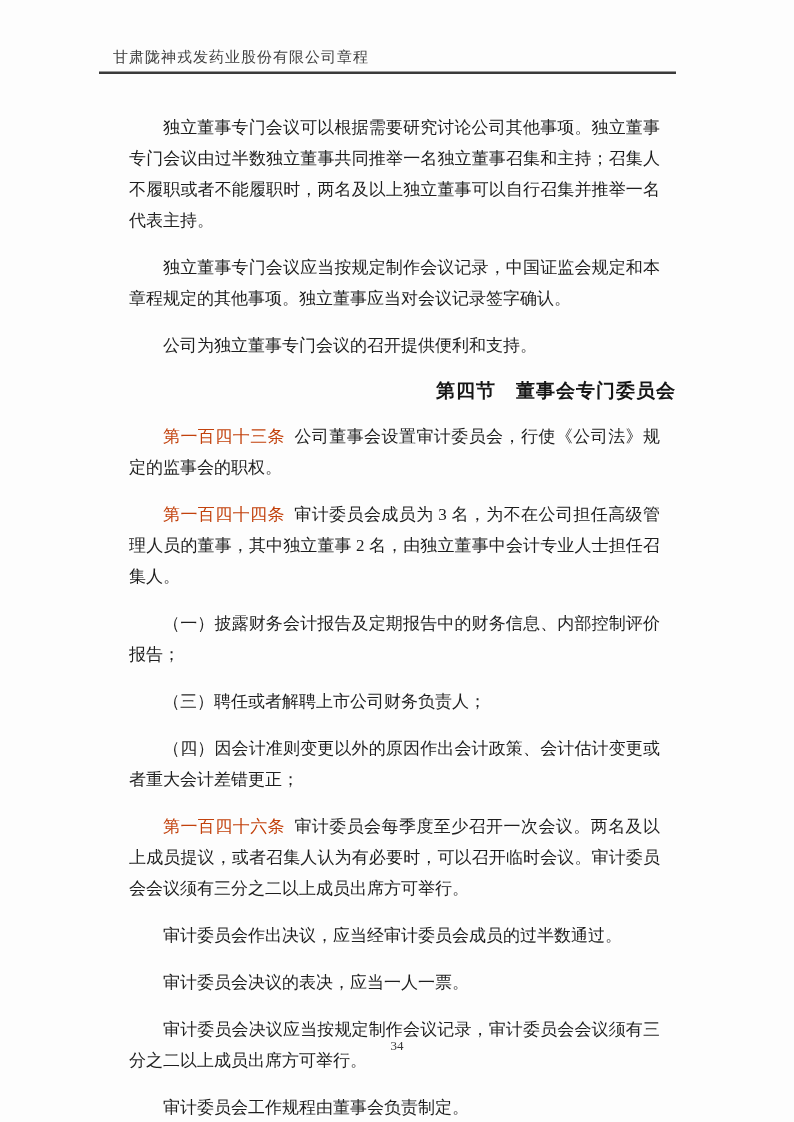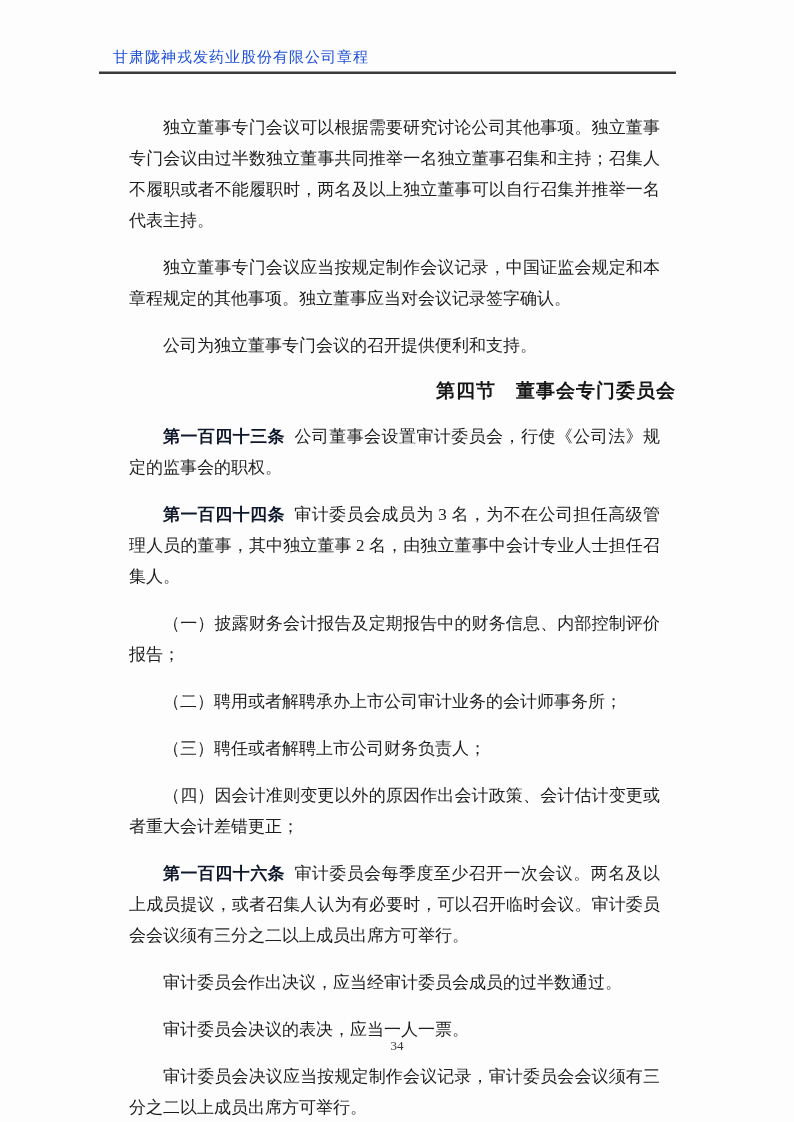"甘肃陇神戎发药业股份有限公司章程" .header-title { color: #1d4ed8 -> #404040 }
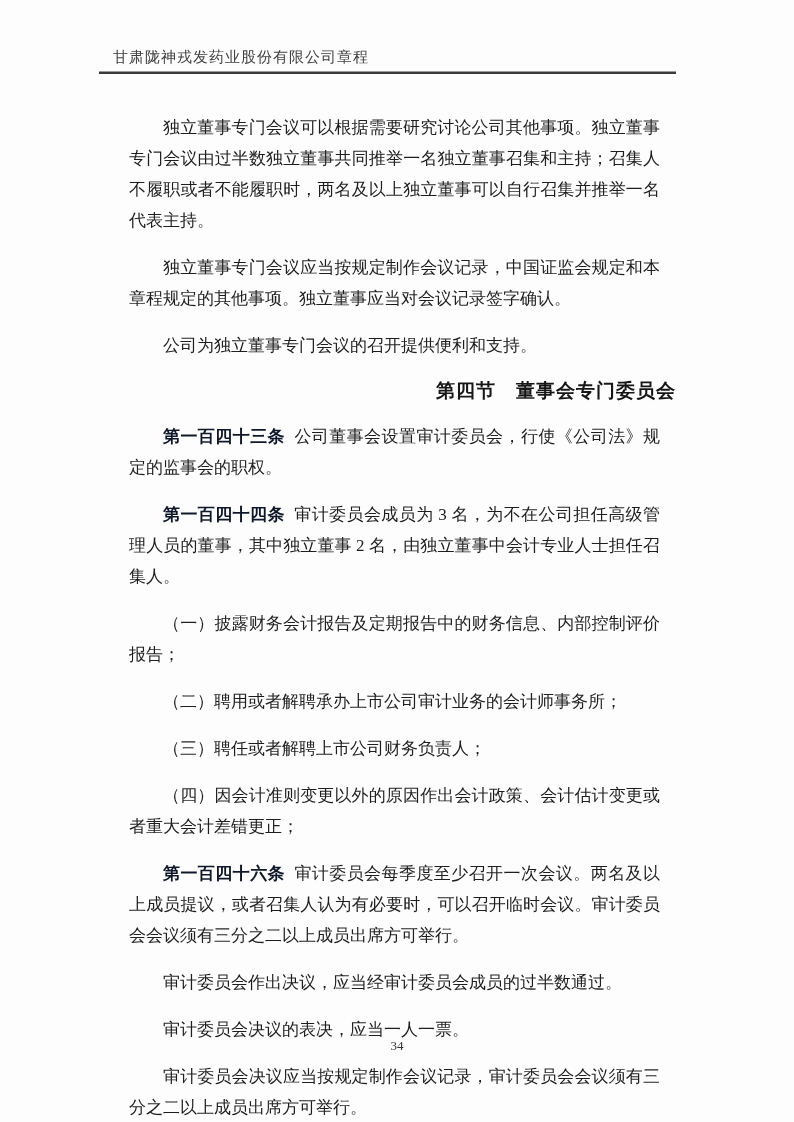"第一百四十三条" .article-number { color: #0f172a -> #c2410c; font-weight: bold -> normal }
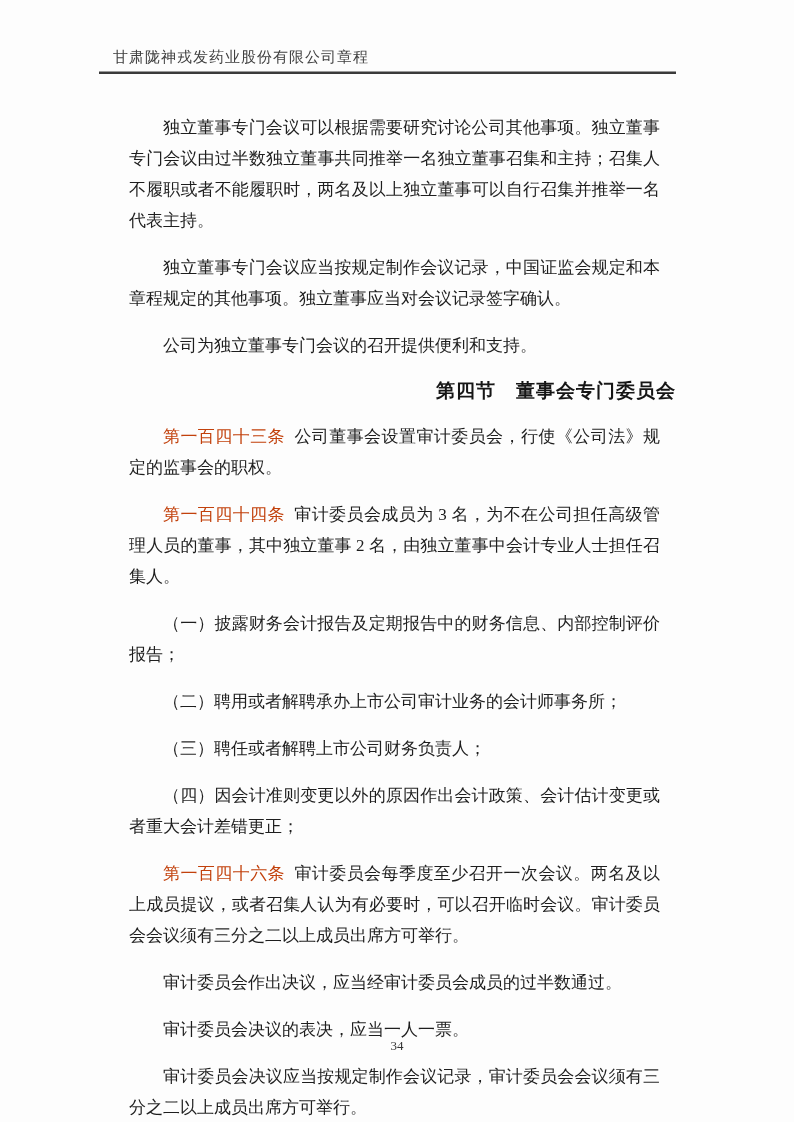"（二）聘用或者解聘承办上市公司审计业务的会计师事务所；" p { html: <p>（二）聘用或者解聘承办上市公司审计业务的会计师事务所；</p> -> none }
